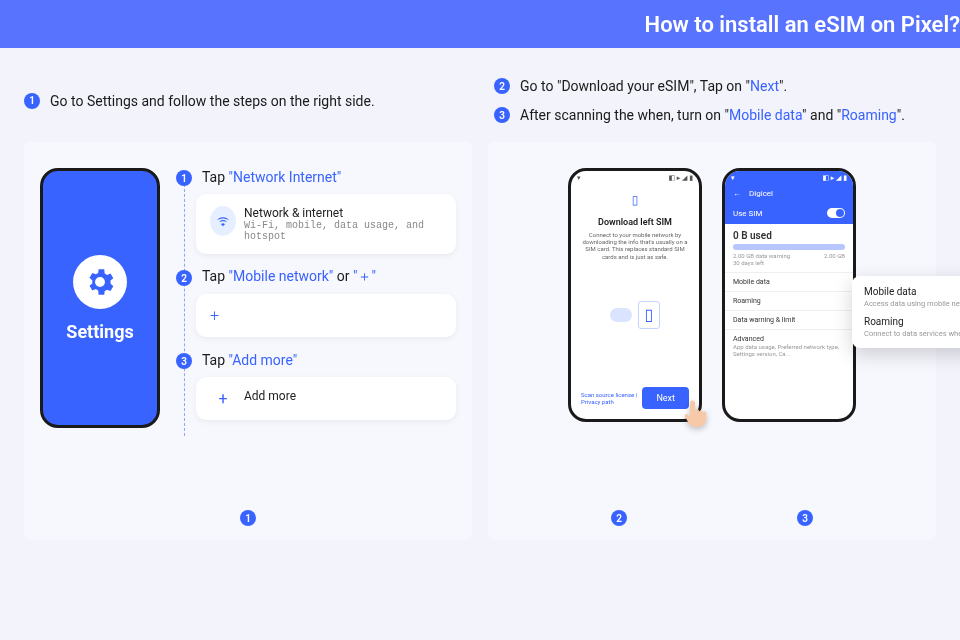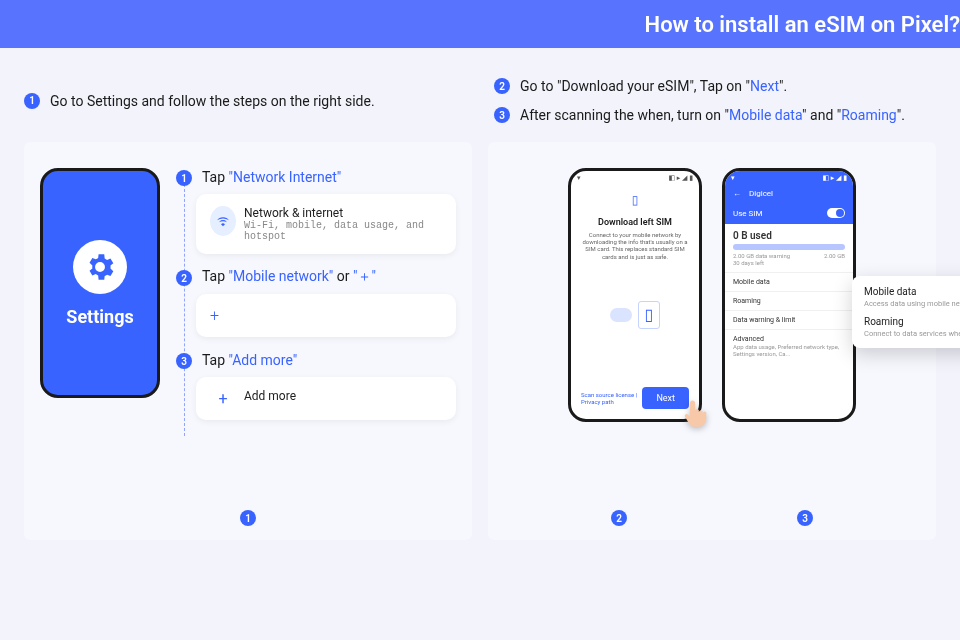"Settings" .phone-frame { height: 230px -> 260px }
